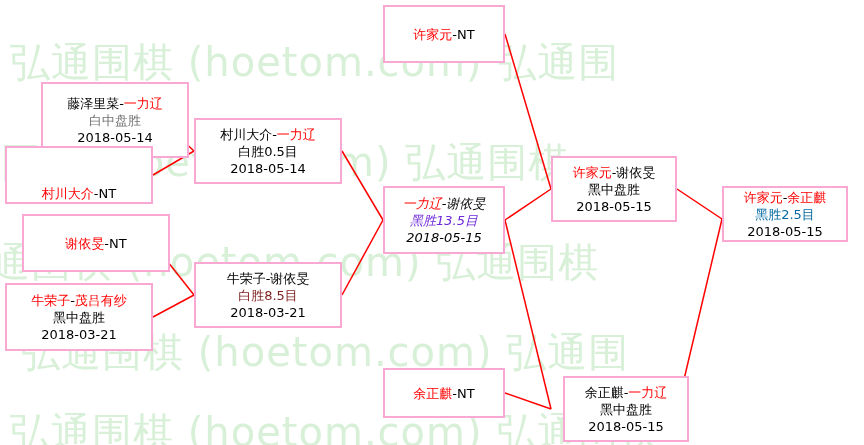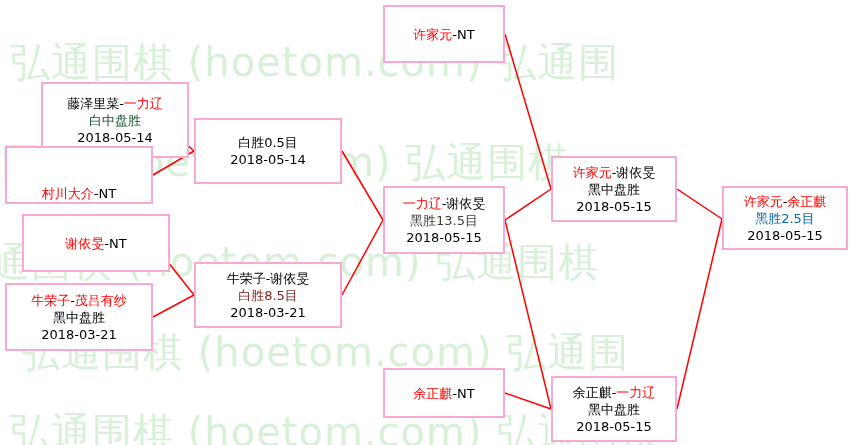"白中盘胜" span { color: #14532d -> #737373 }
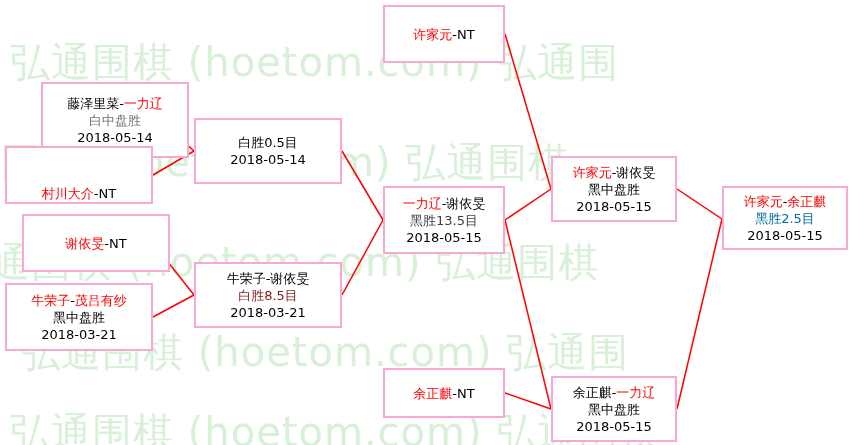"村川大介-一力辽" div.ln { html: none -> <div><span>村川大介</span><span>-</span><span>一力辽</span></div> }
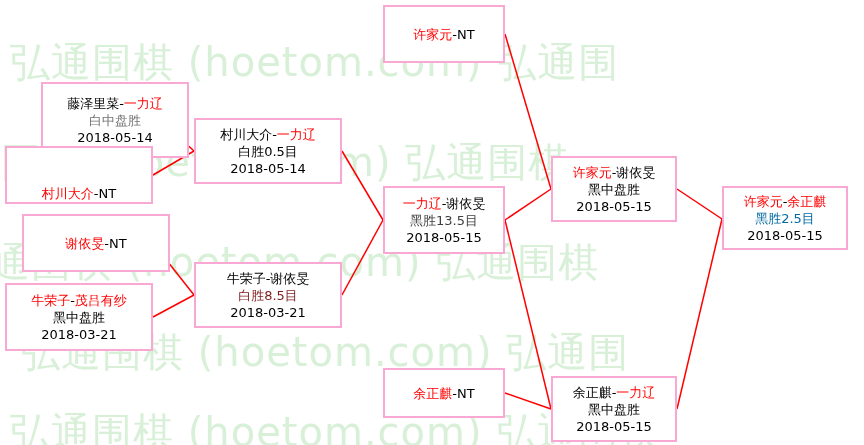"一力辽-谢依旻" div.node { font-style: none -> italic }
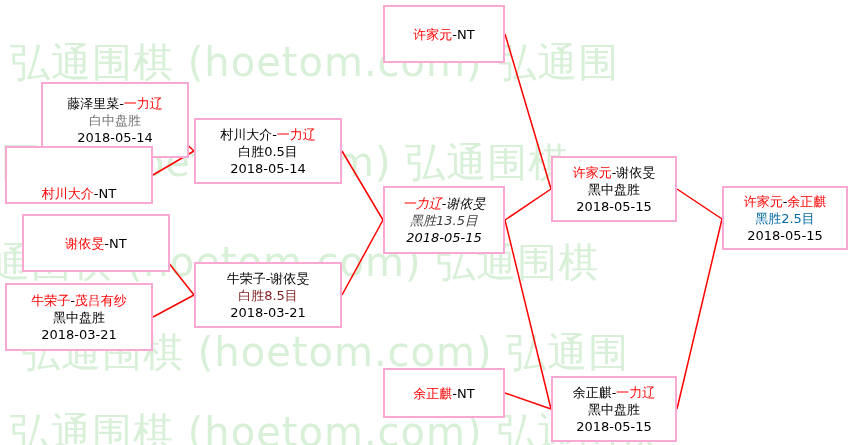"许家元-余正麒" div.node { height: 64px -> 56px }
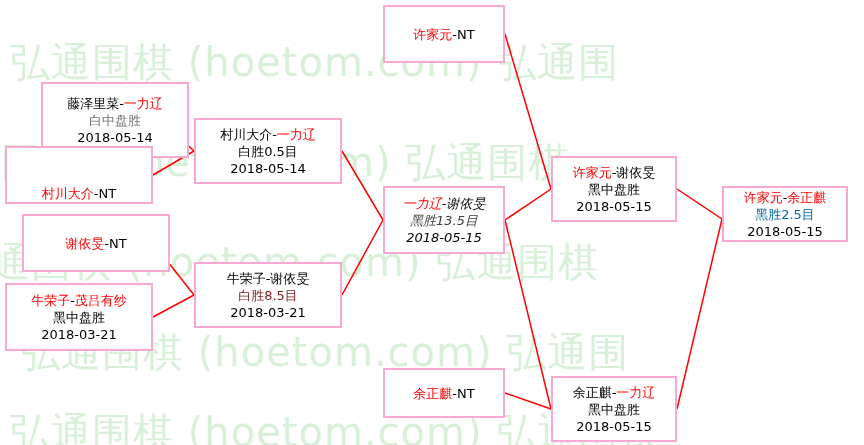"黑胜13.5目" span { color: #404040 -> #6d28d9 }
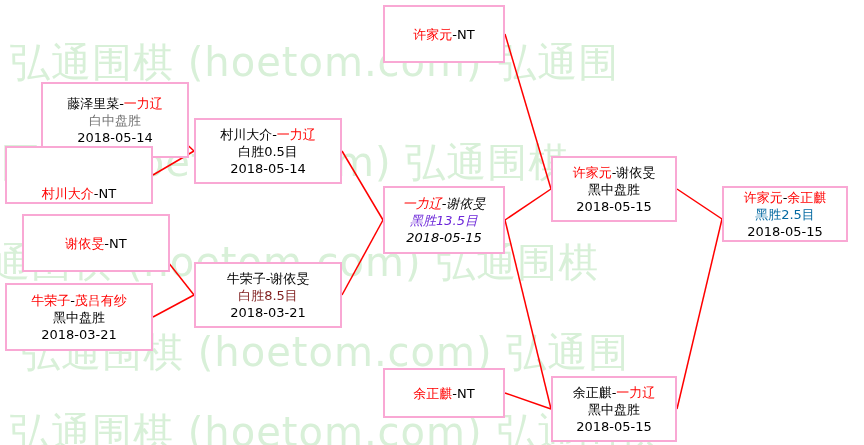"余正麒-一力辽" div.node { left: 551px -> 563px }
